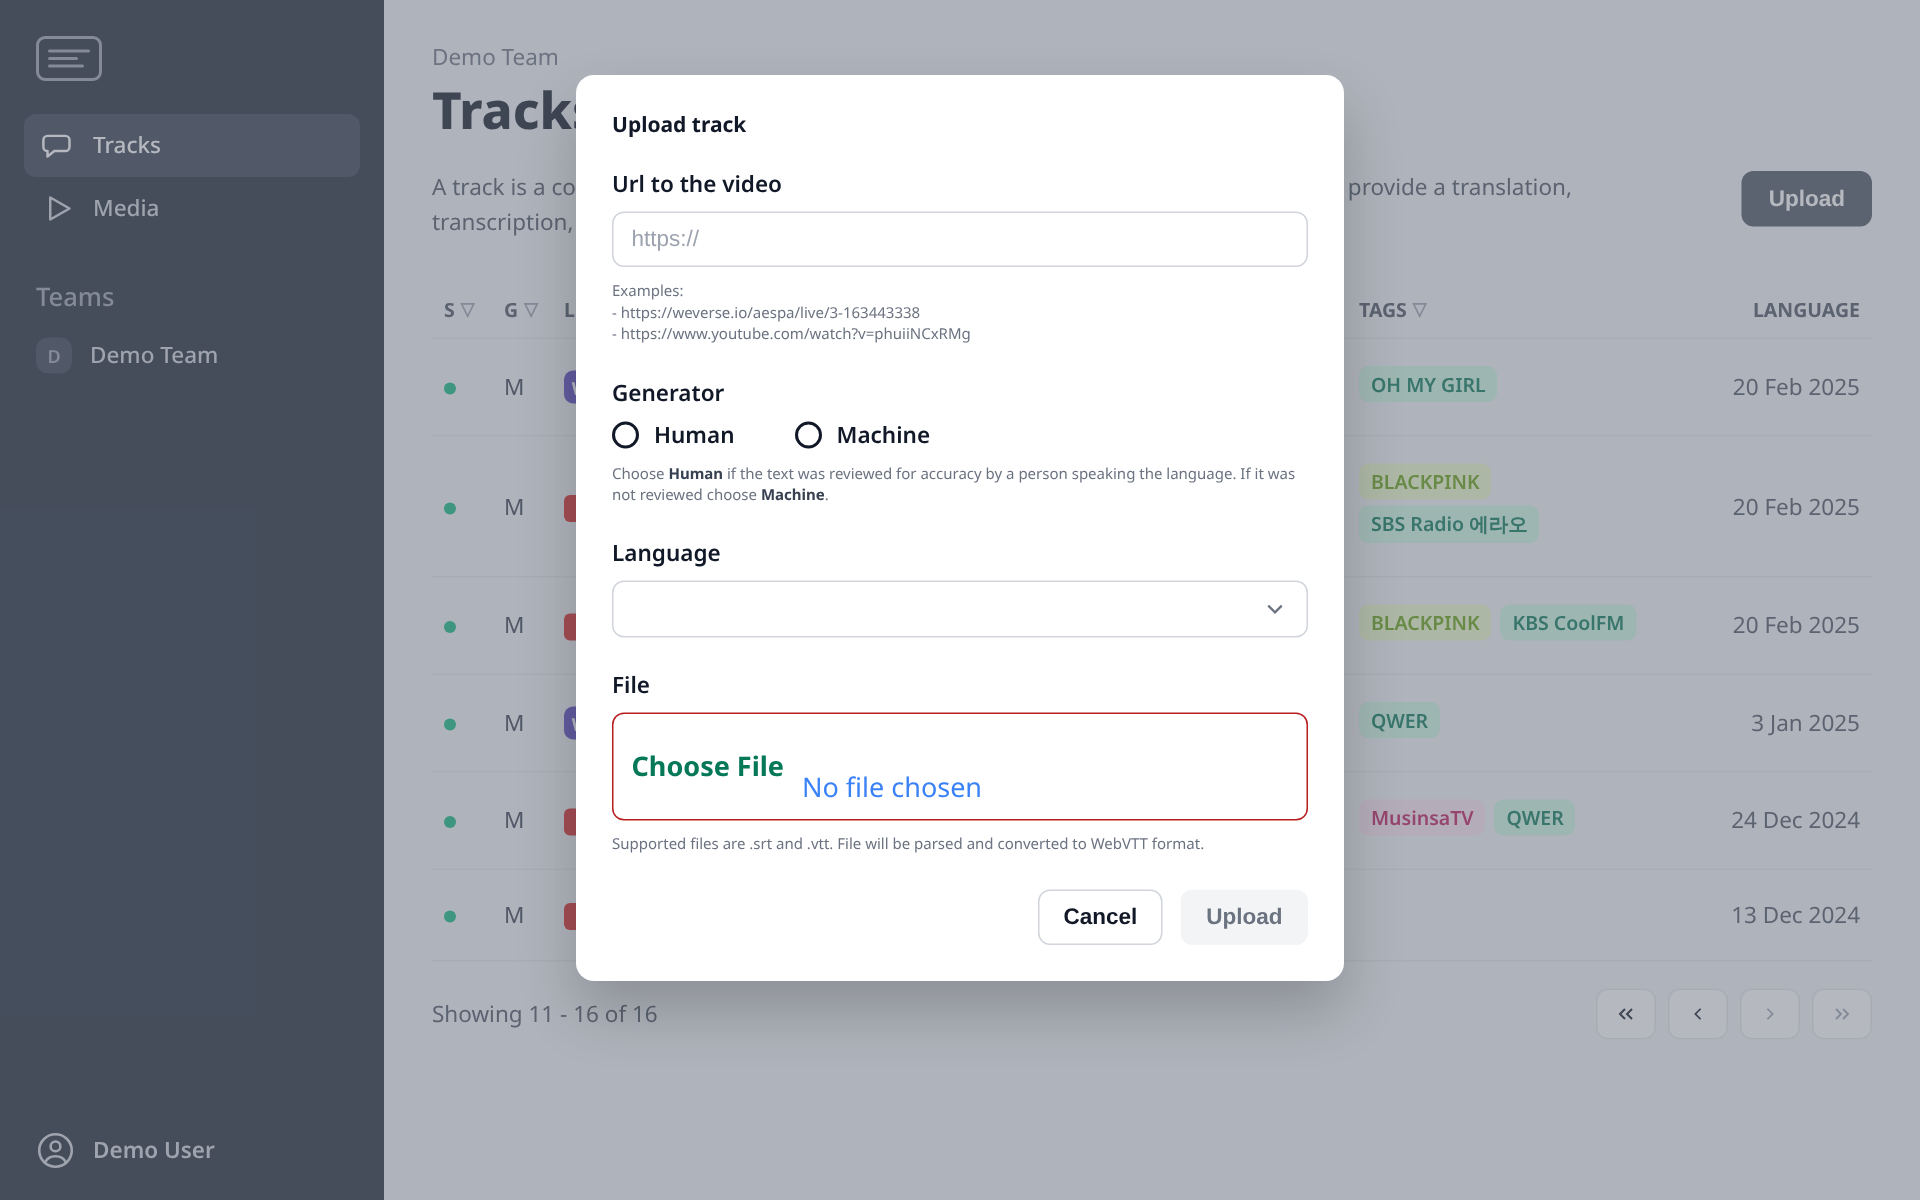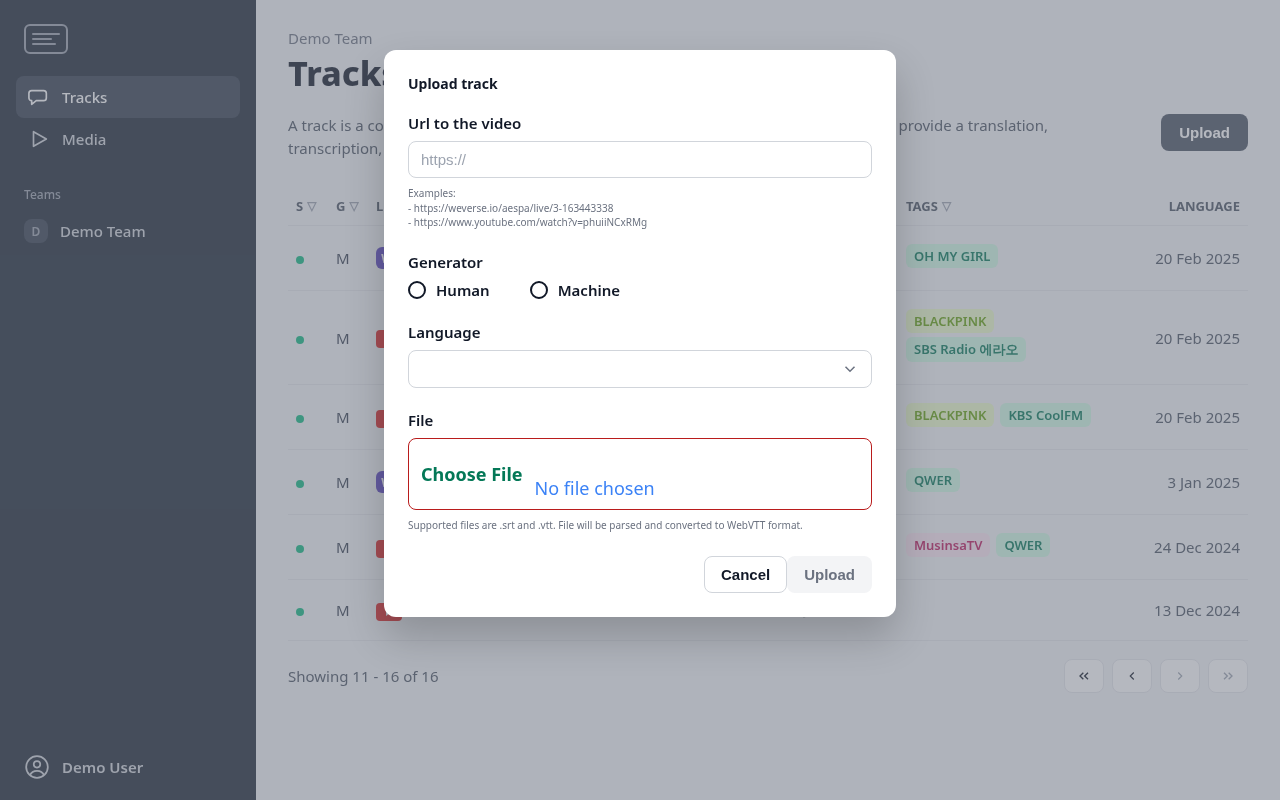"Teams" .teams-label { font-size: 12px -> 17px }
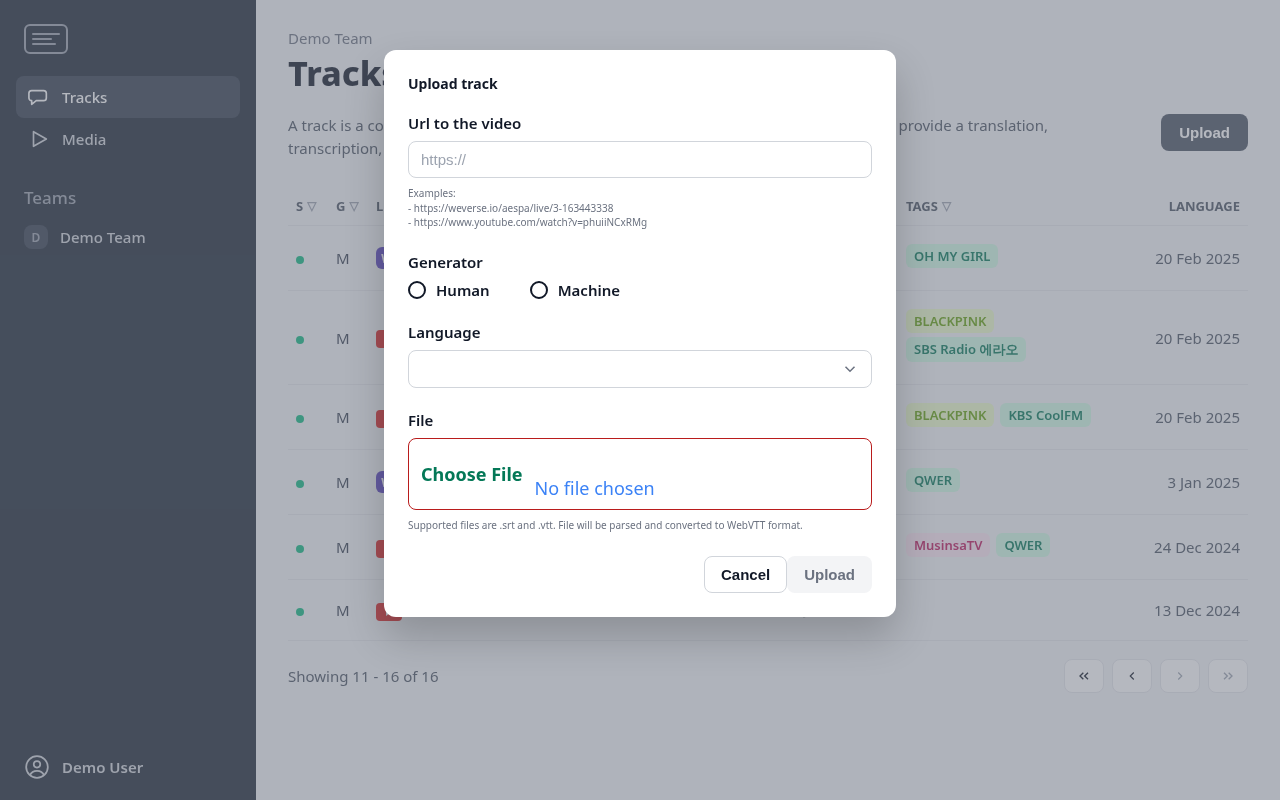"Choose Human if the text" div.help { html: none -> <div> <span>Choose </span><strong>Human</strong><span> if the text was reviewed for accuracy by a person speaking the language. If it was not reviewed choose </span><strong>Machine</strong><span>.</span> </div> }
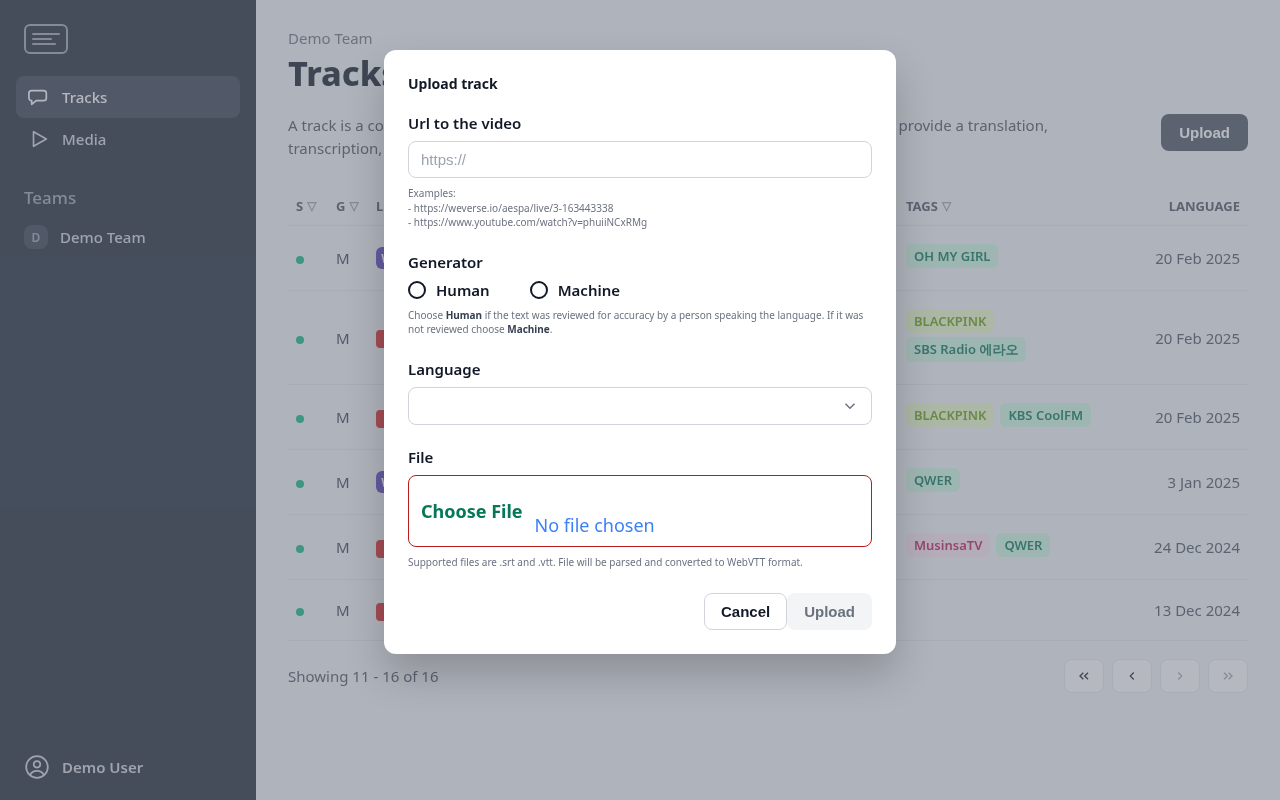"Cancel" .modal-actions { gap: none -> 12px }
